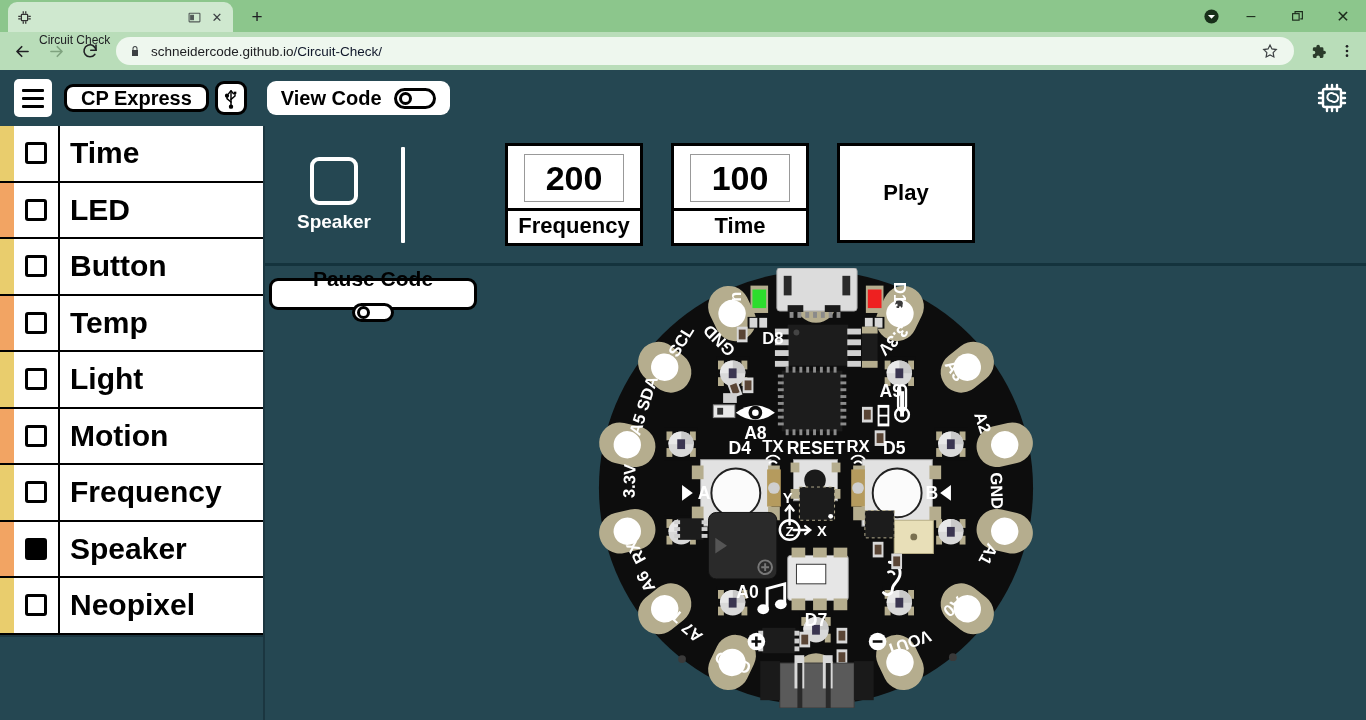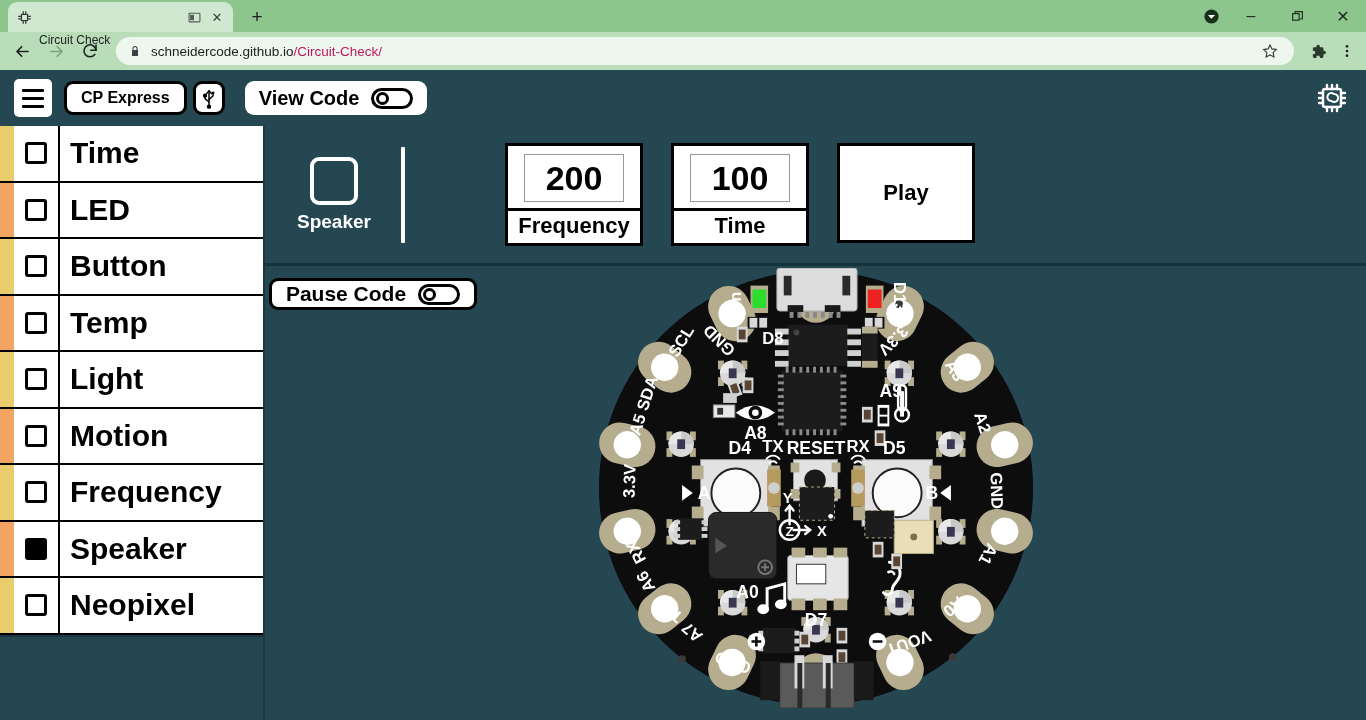"/Circuit-Check/" .omni-url .path { color: #be185d -> #0f172a }
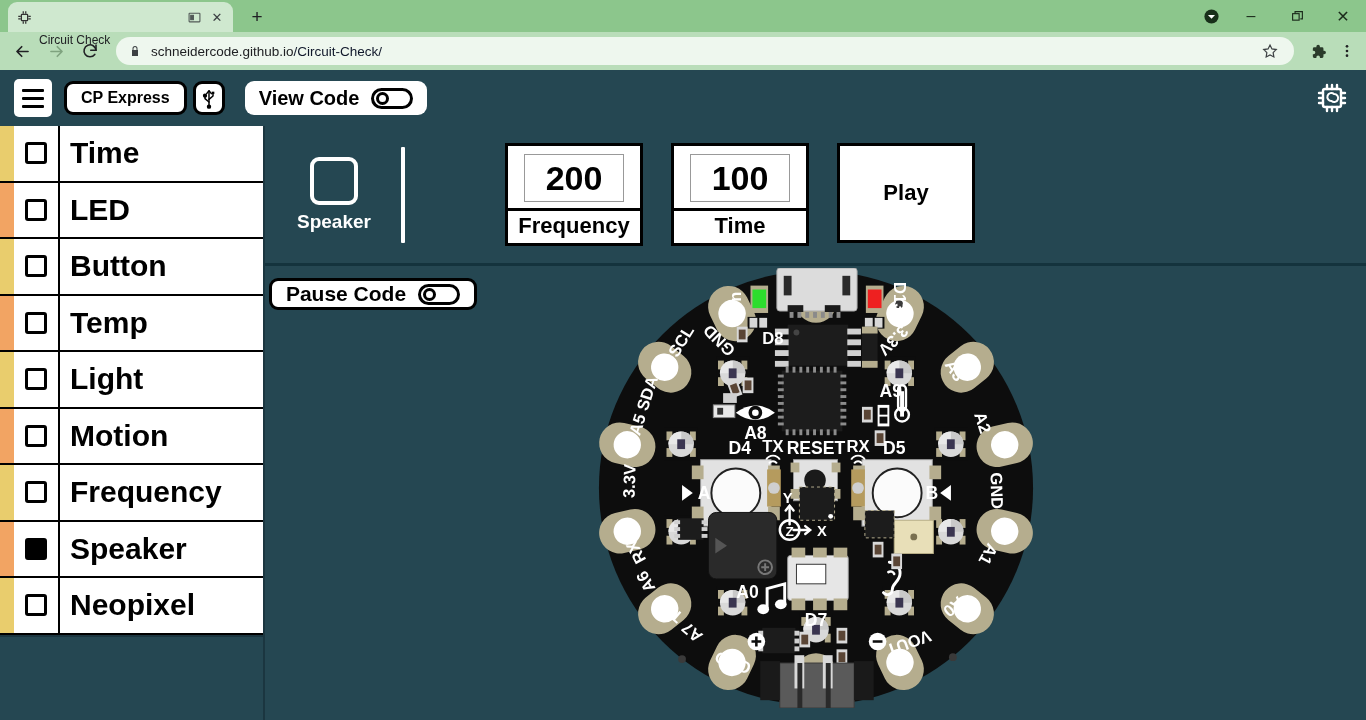"CP Express" .cpexpress { font-size: 16px -> 20px; height: 34px -> 28px }
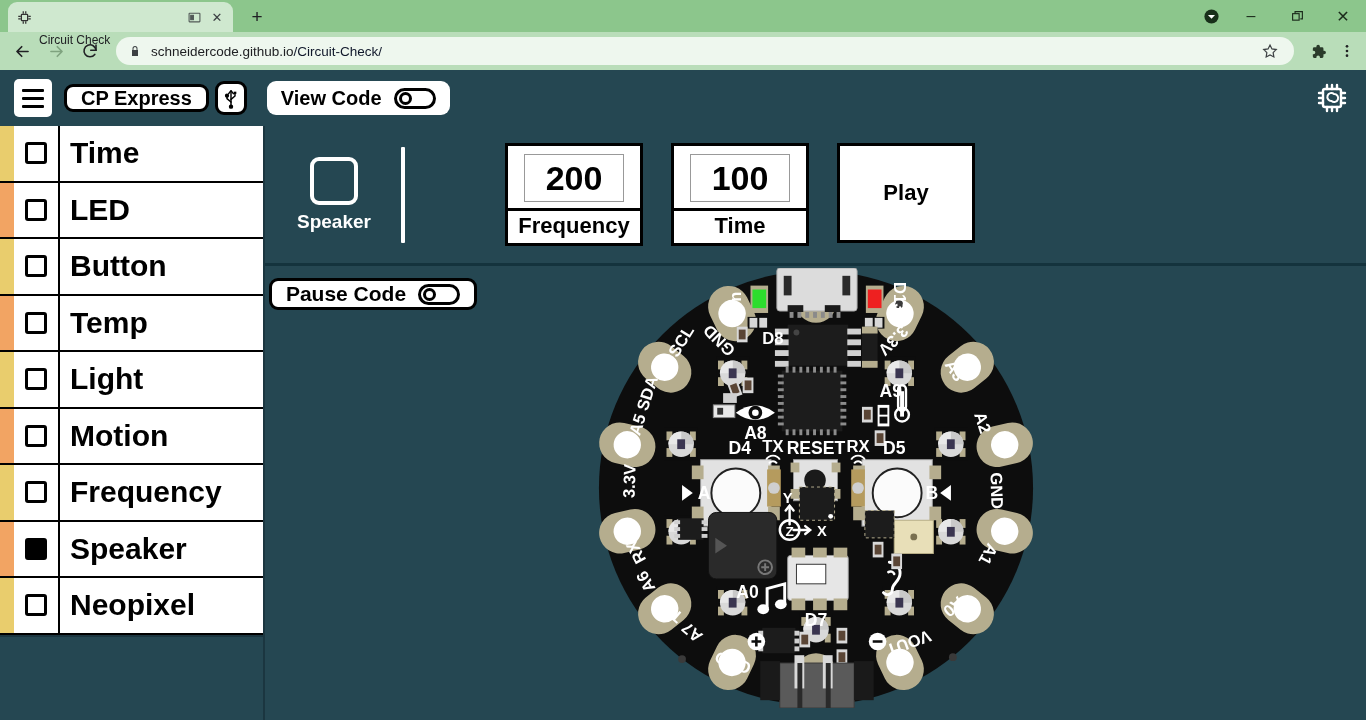"Pause Code" .pausebtn { flex-direction: none -> column }
